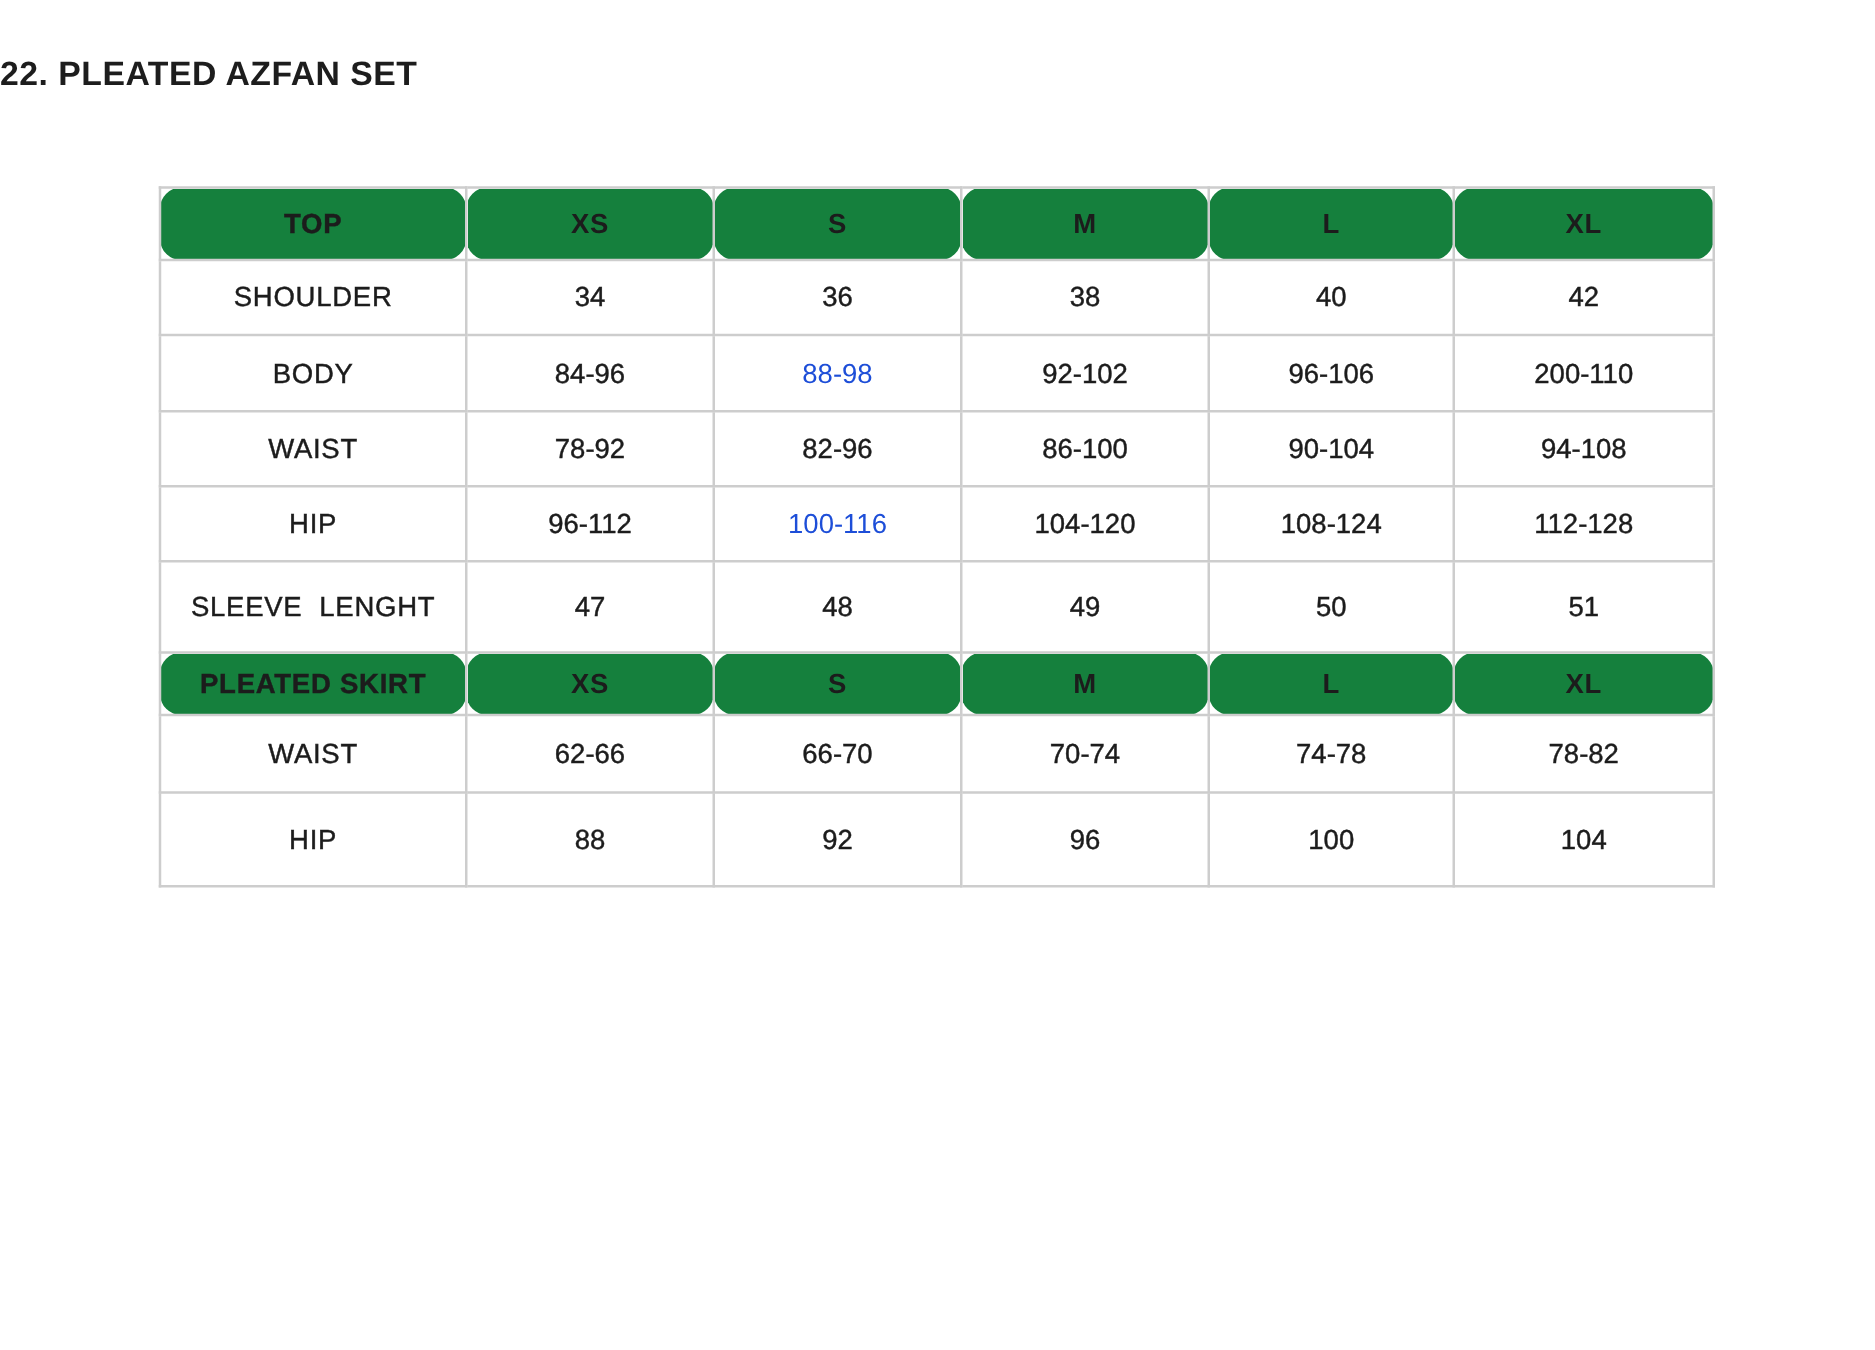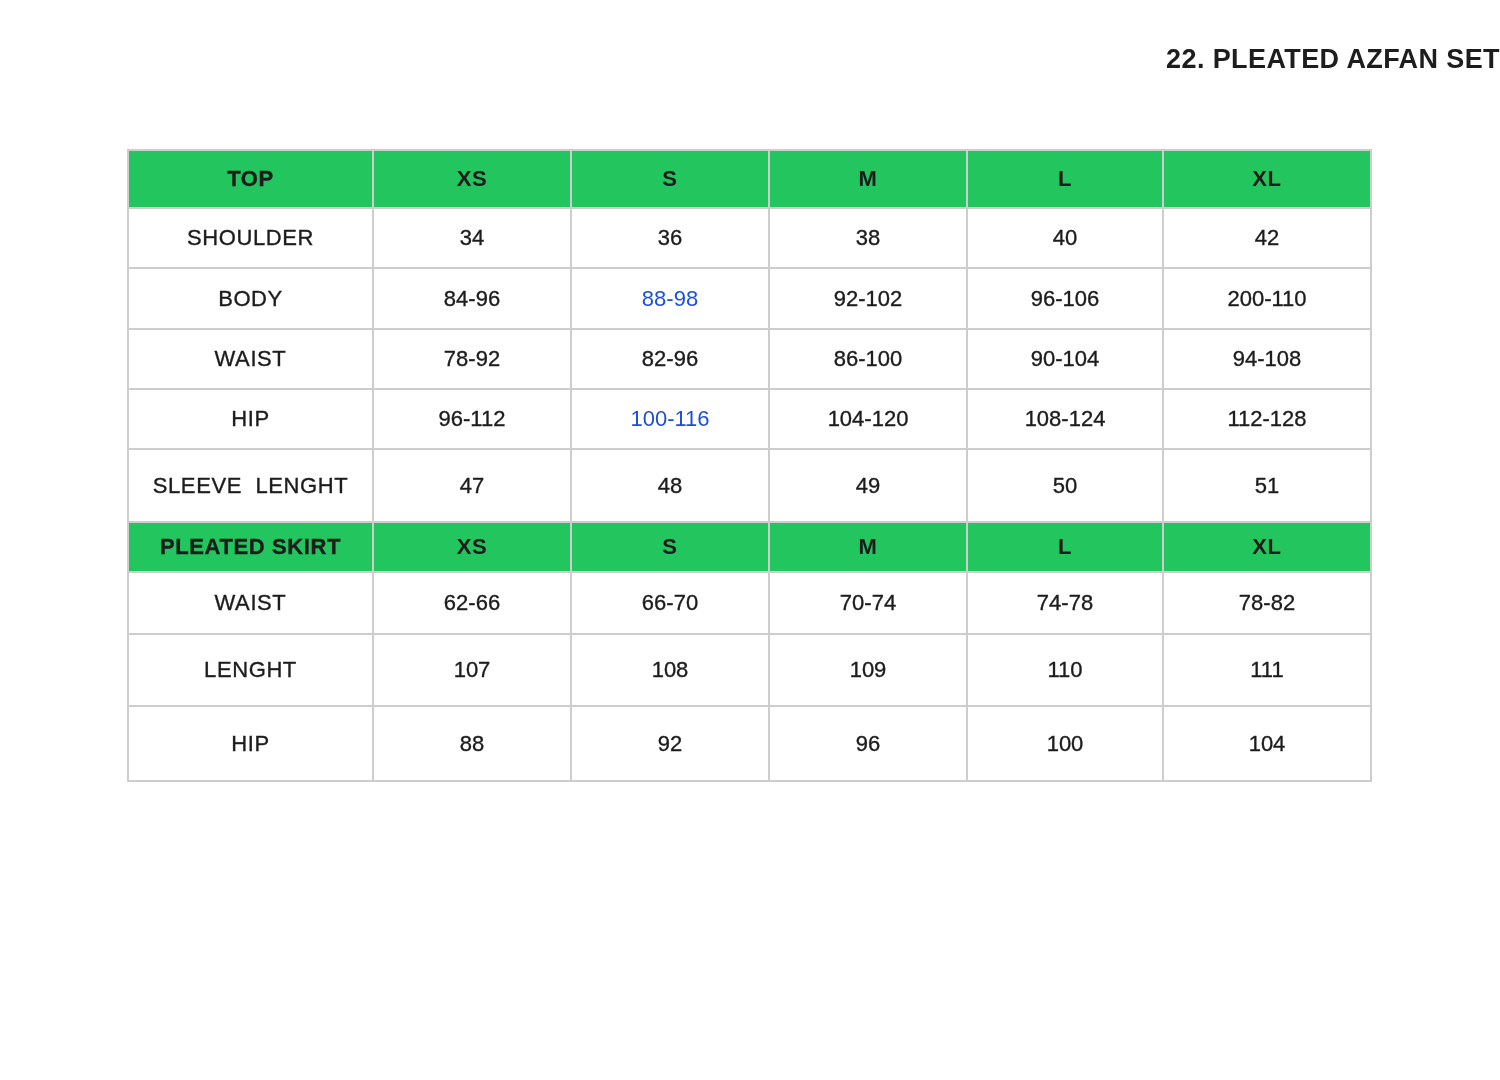"22. PLEATED AZFAN SET" .title { text-align: right -> left }
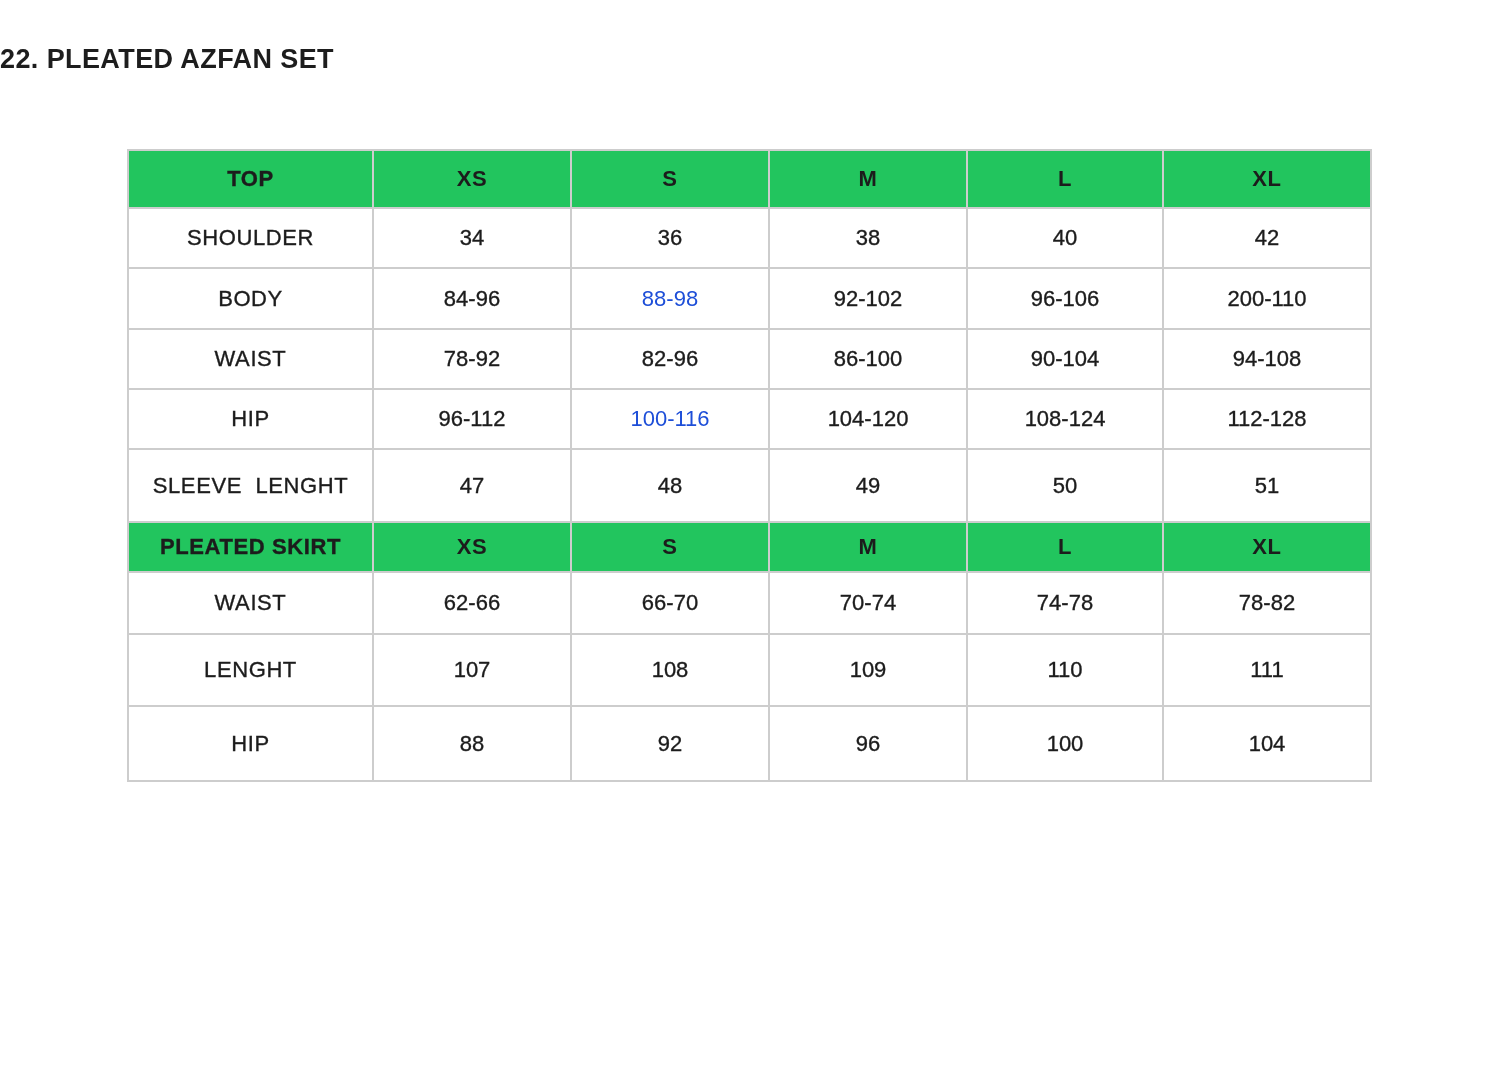"TOP" td.hd { background: #22c55e -> #15803d; border-radius: none -> 17px }
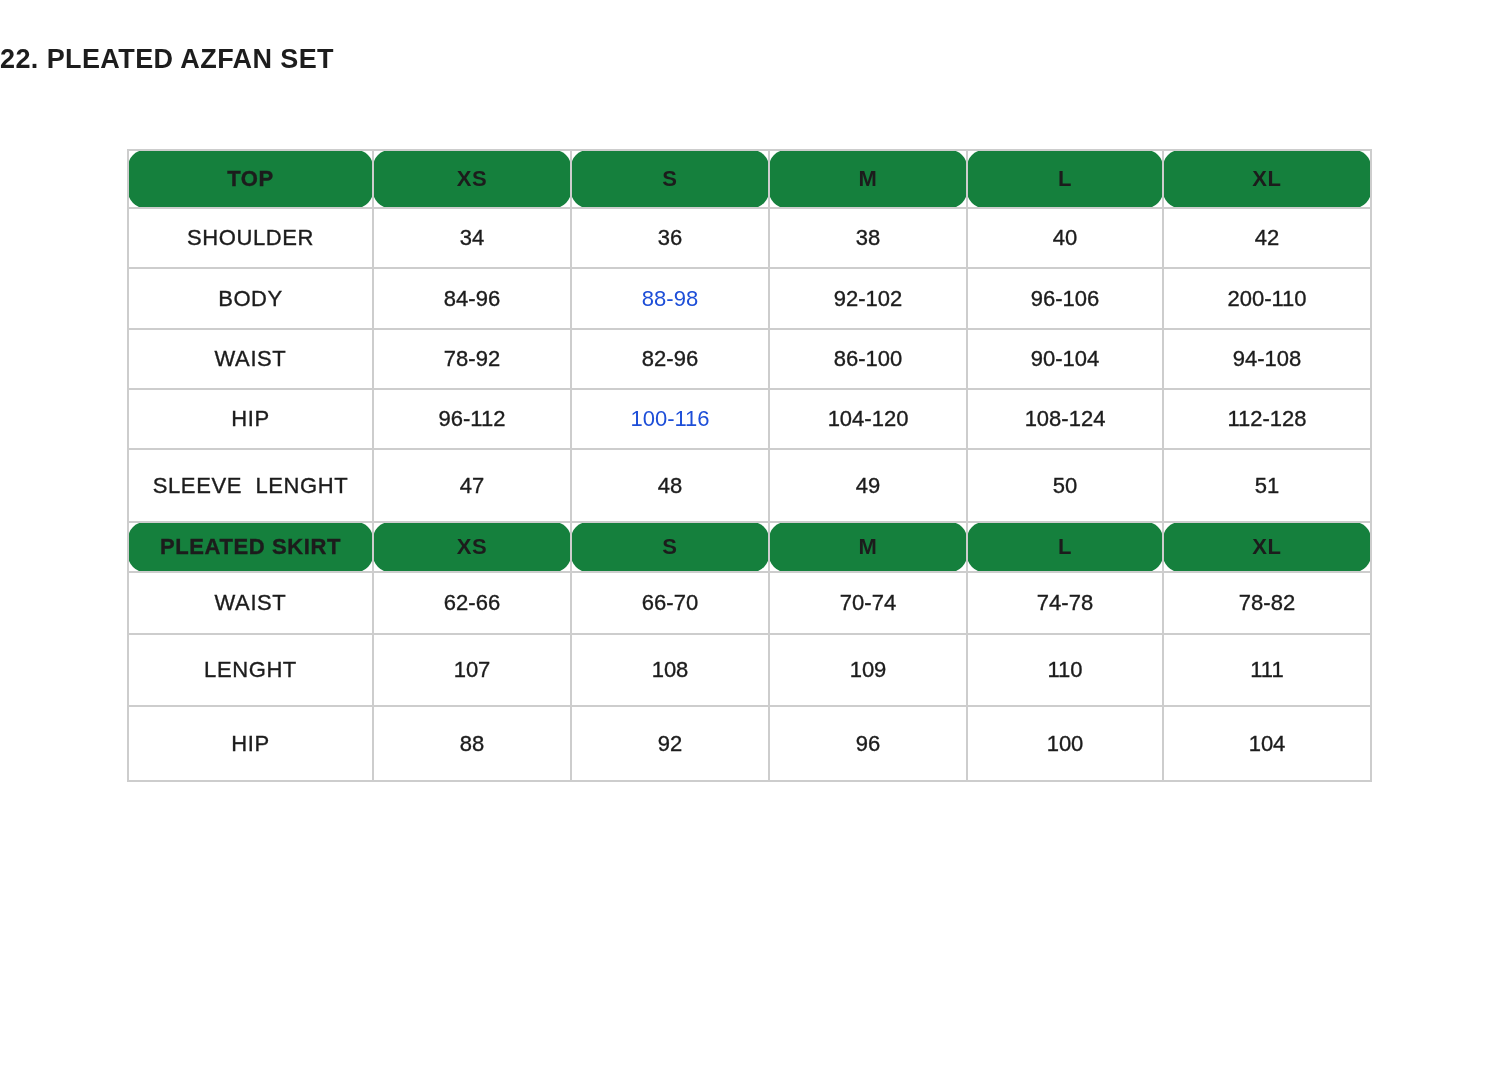"LENGHT" tr { html: <tr> <td>LENGHT</td> <td>107</td> <td>108</td> <td>109</td> <td>110</td> <td>111</td> </tr> -> none }
